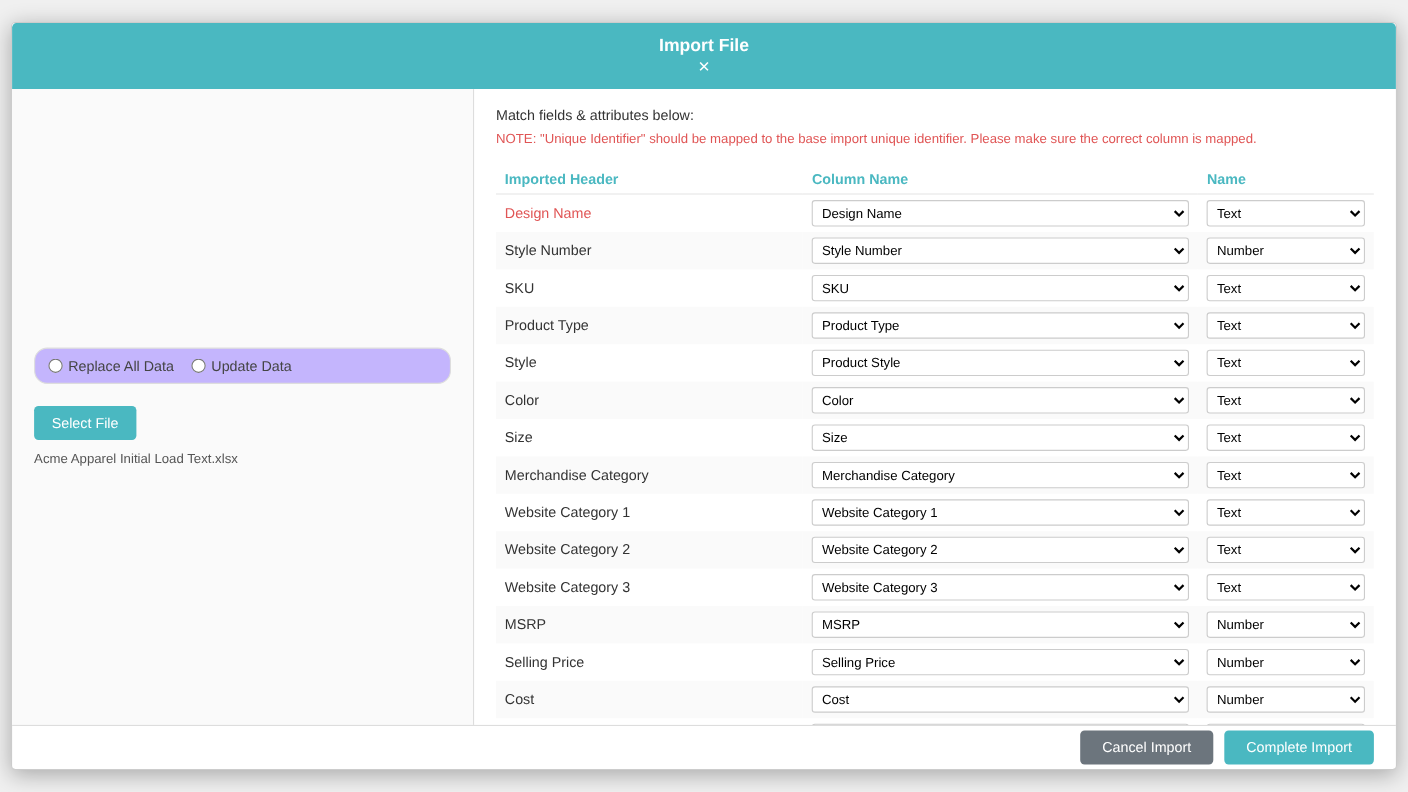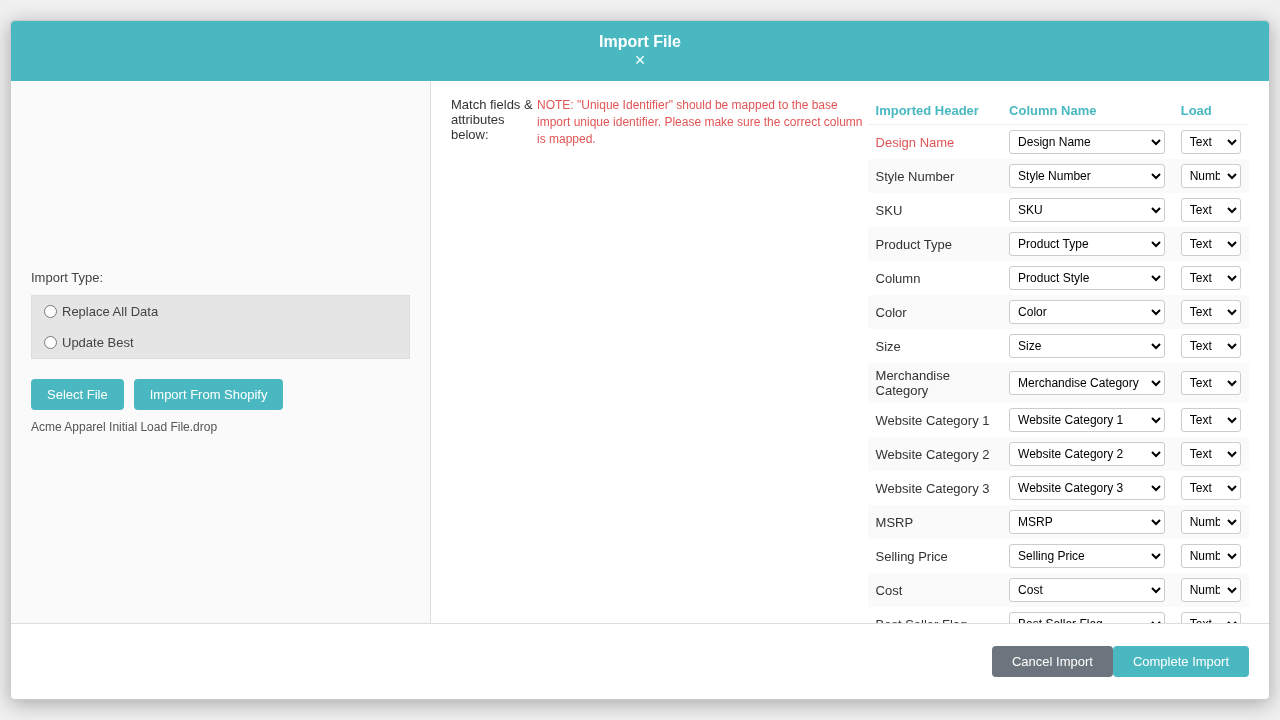"Match fields & attributes below:" .right-panel { flex-direction: row -> column }
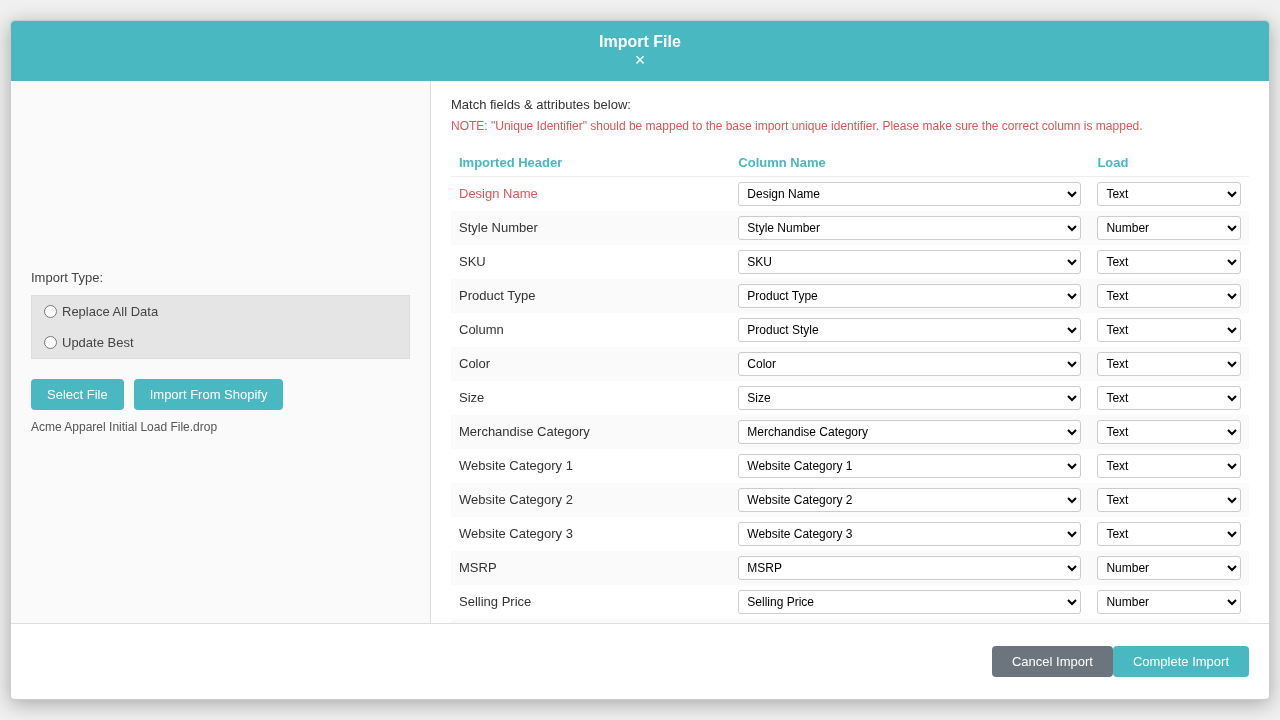"Load" th.col-type { text: Load -> Name }
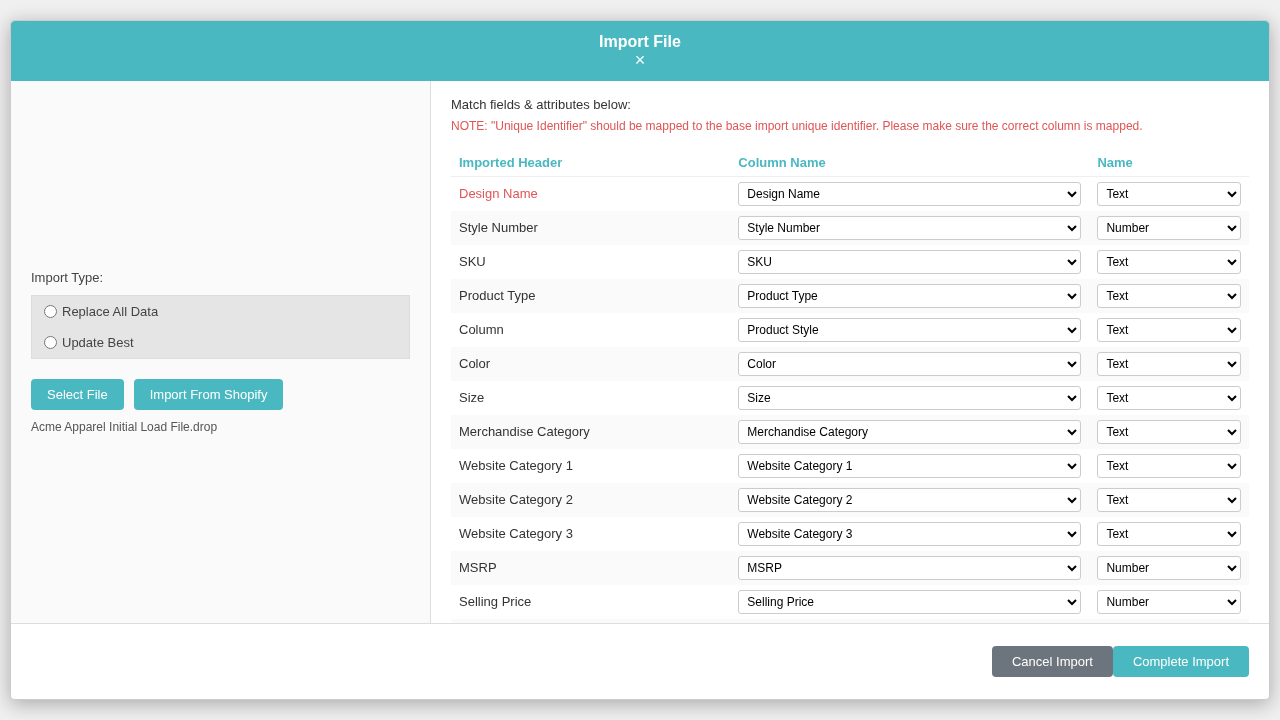"Import Type:" div.import-type-label { html: <div>Import Type:</div> -> none }
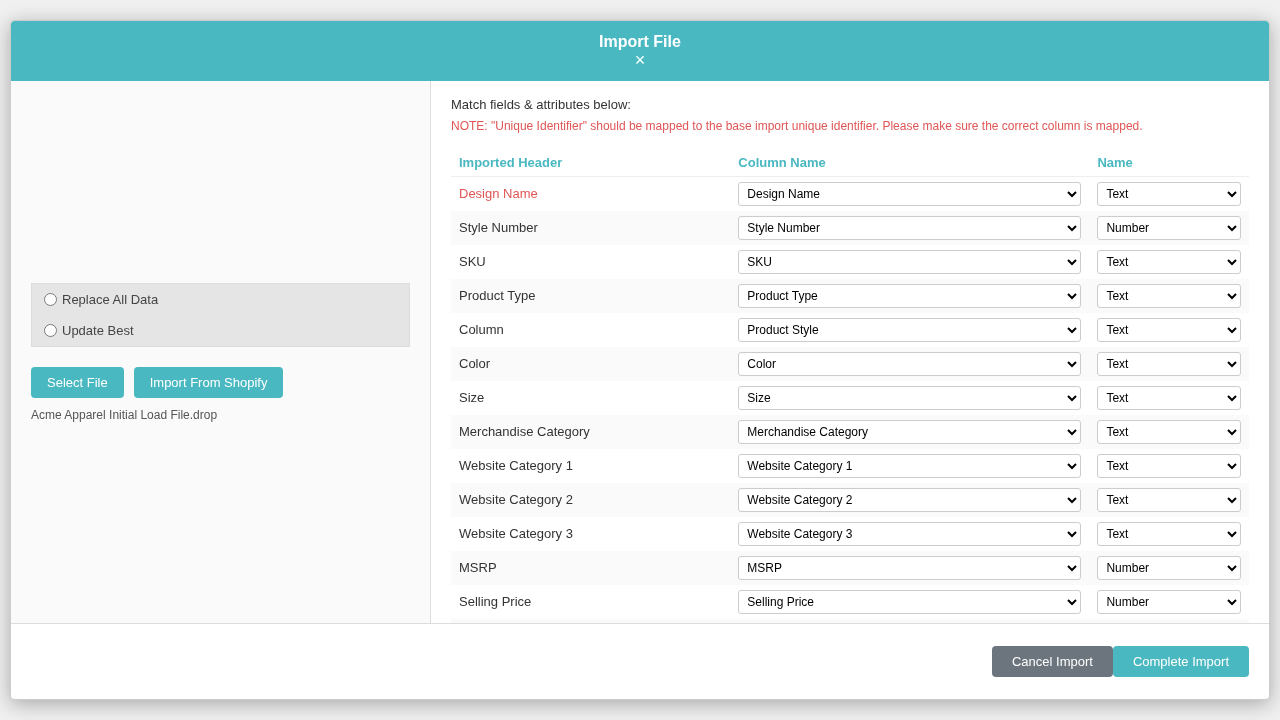"Replace All Data" .radio-group { background: #e5e5e5 -> #c4b5fd; border-radius: 0 -> 12px; flex-direction: column -> none }
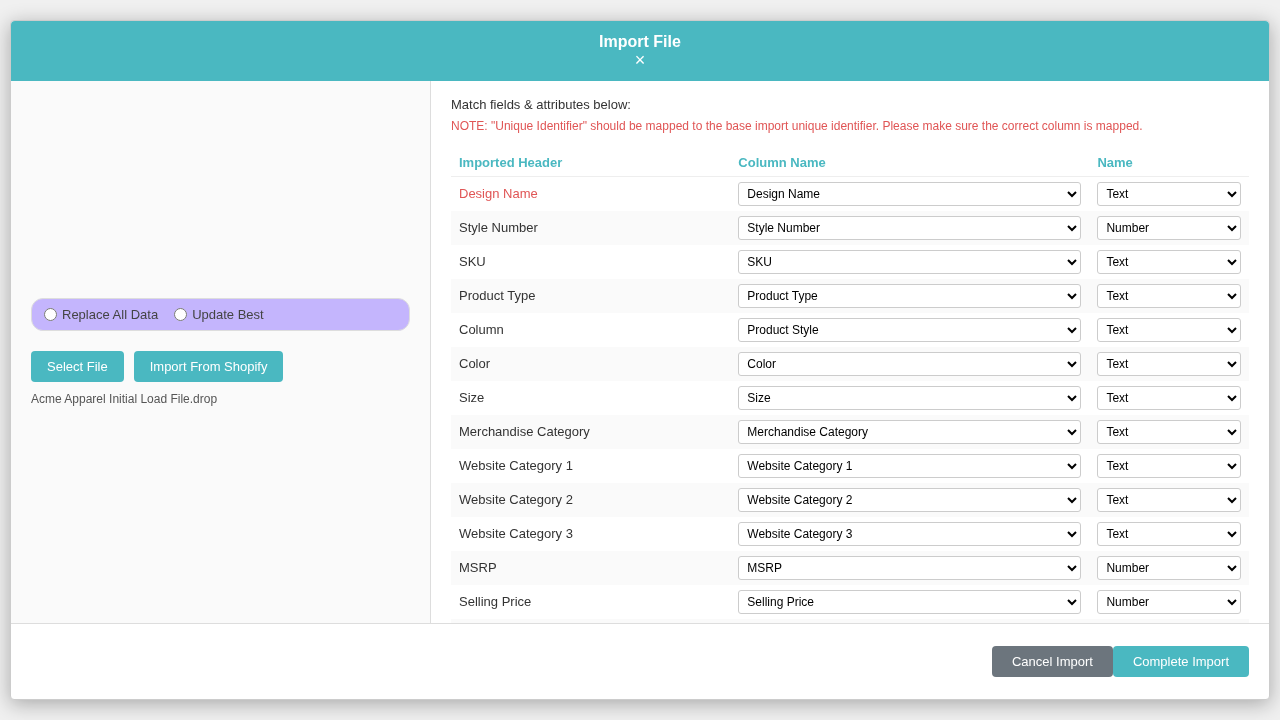"Update Best" span { text: Best -> Data }
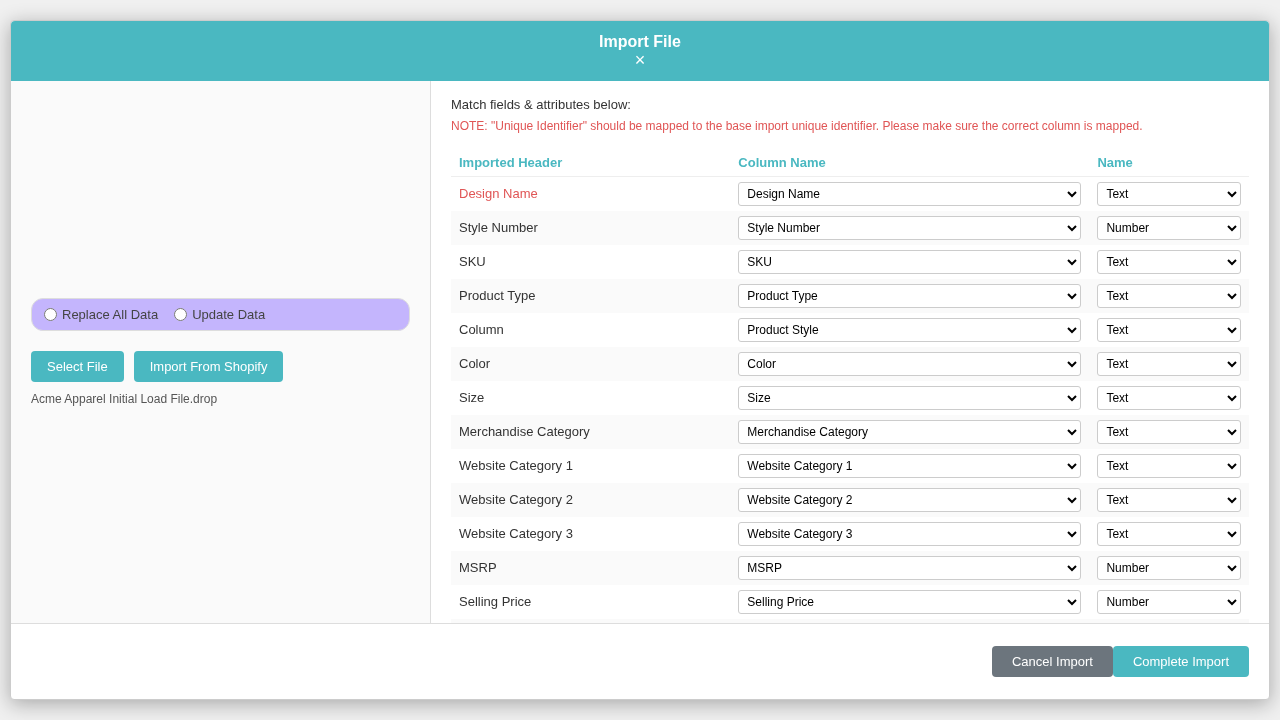"Column" td { text: Column -> Style }
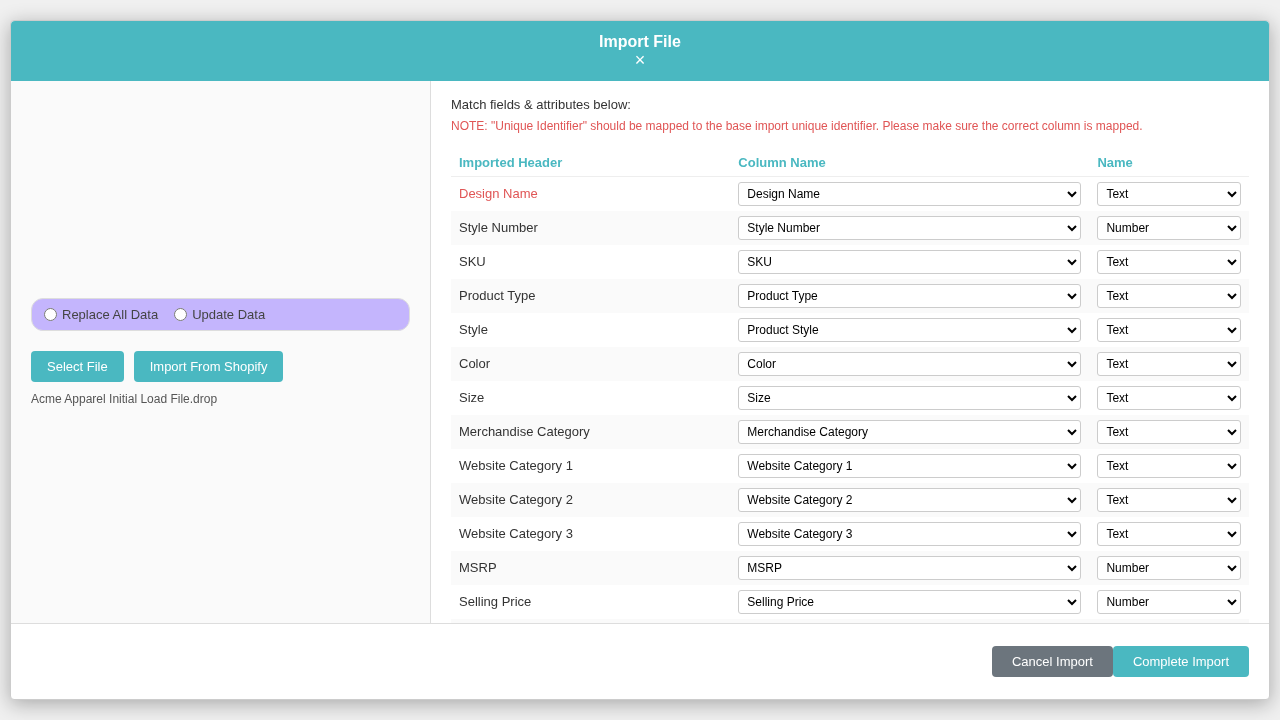"Import From Shopify" button.btn-shopify { html: <button>Import From Shopify</button> -> none }
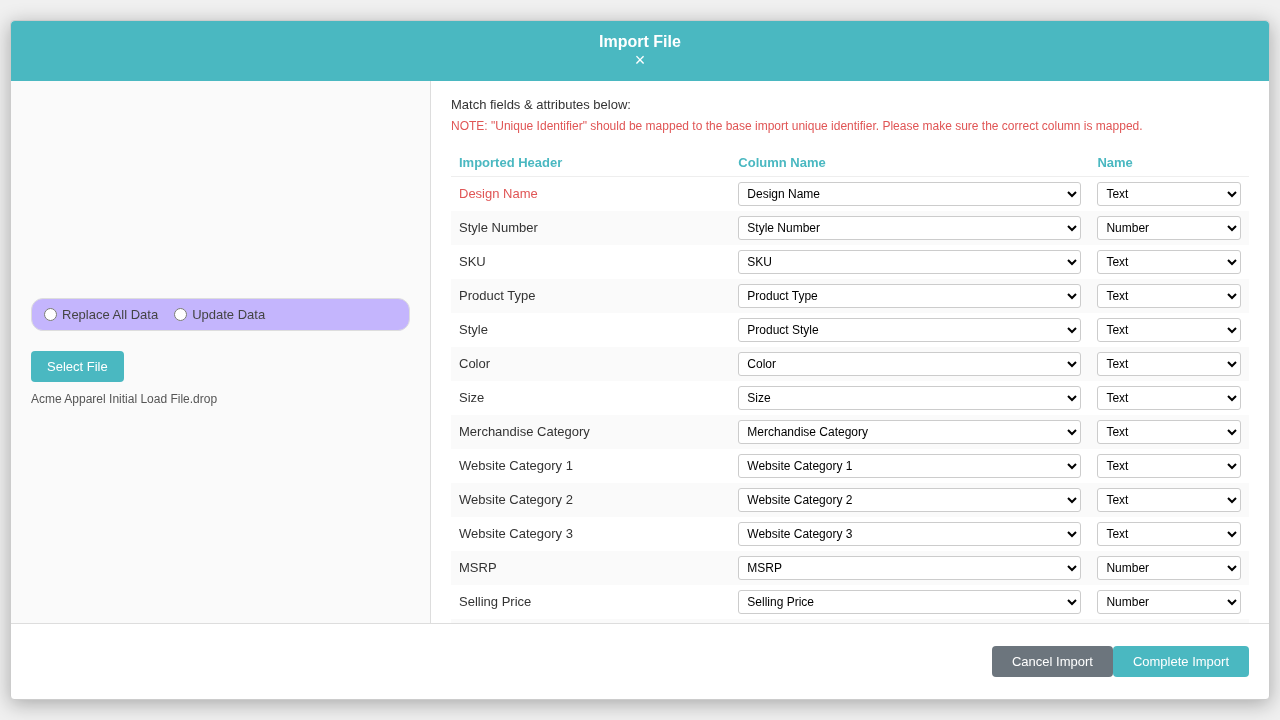"Acme Apparel Initial Load File.drop" div.file-name { text: File.drop -> Text.xlsx }
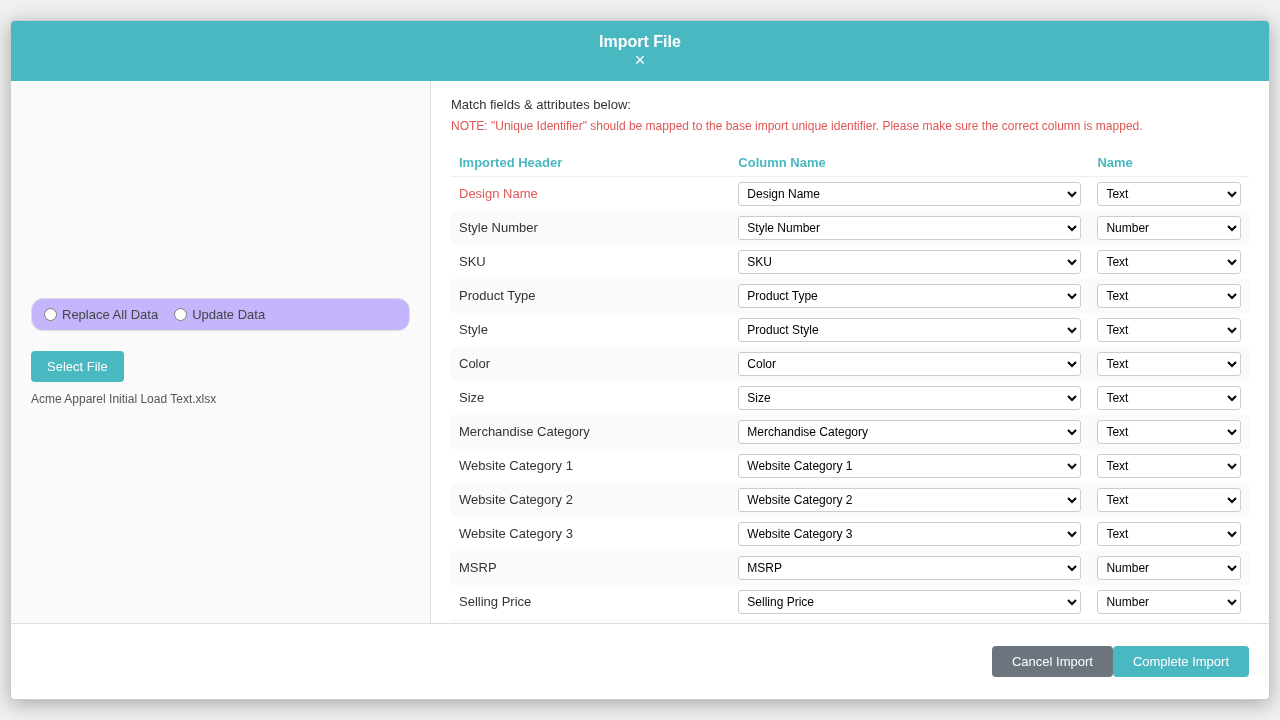"Cancel Import" .modal-footer { gap: none -> 10px; padding: 22px 20px -> 4px 20px }
